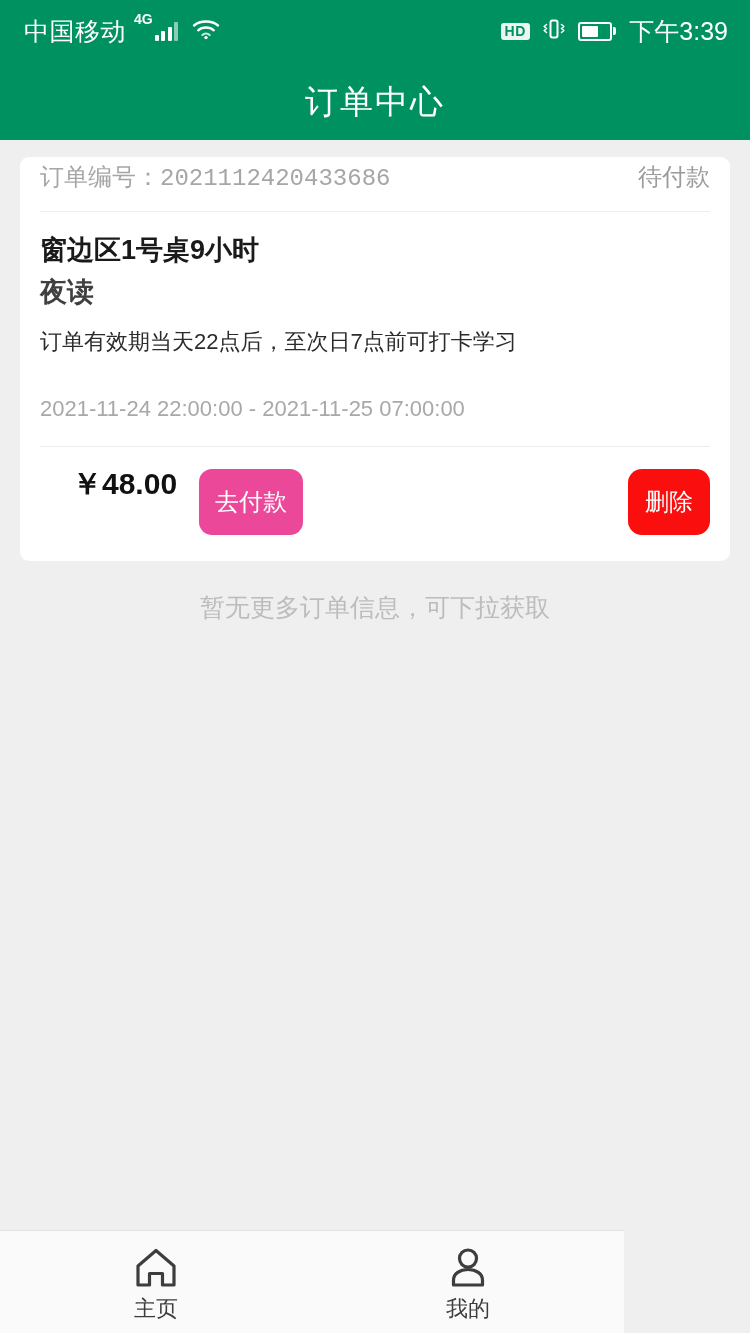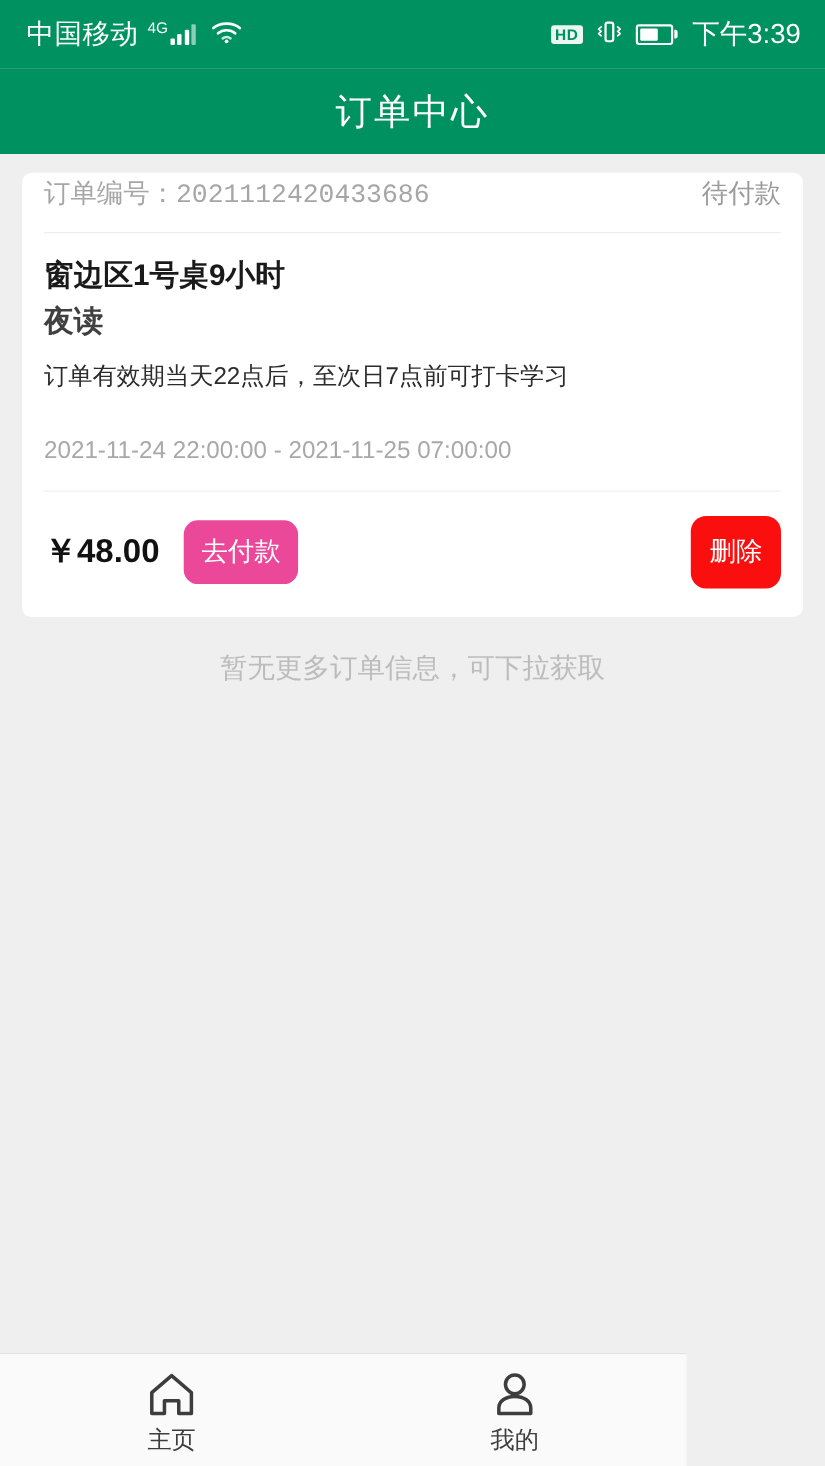"4G" .net-wrap { align-items: flex-end -> none; font-weight: none -> bold }
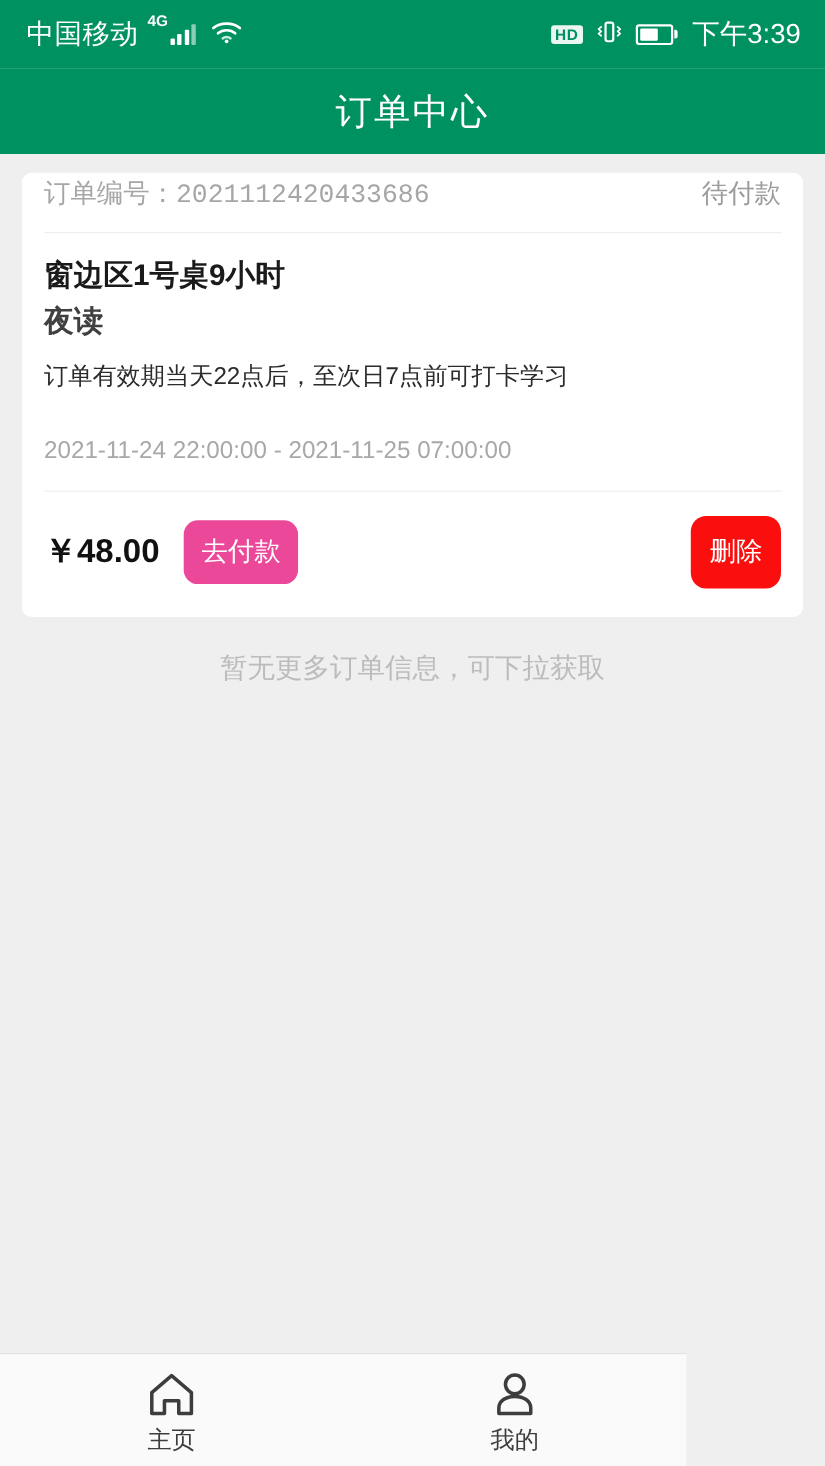"￥48.00" .order-foot { align-items: center -> none; margin-left: none -> 32px }
